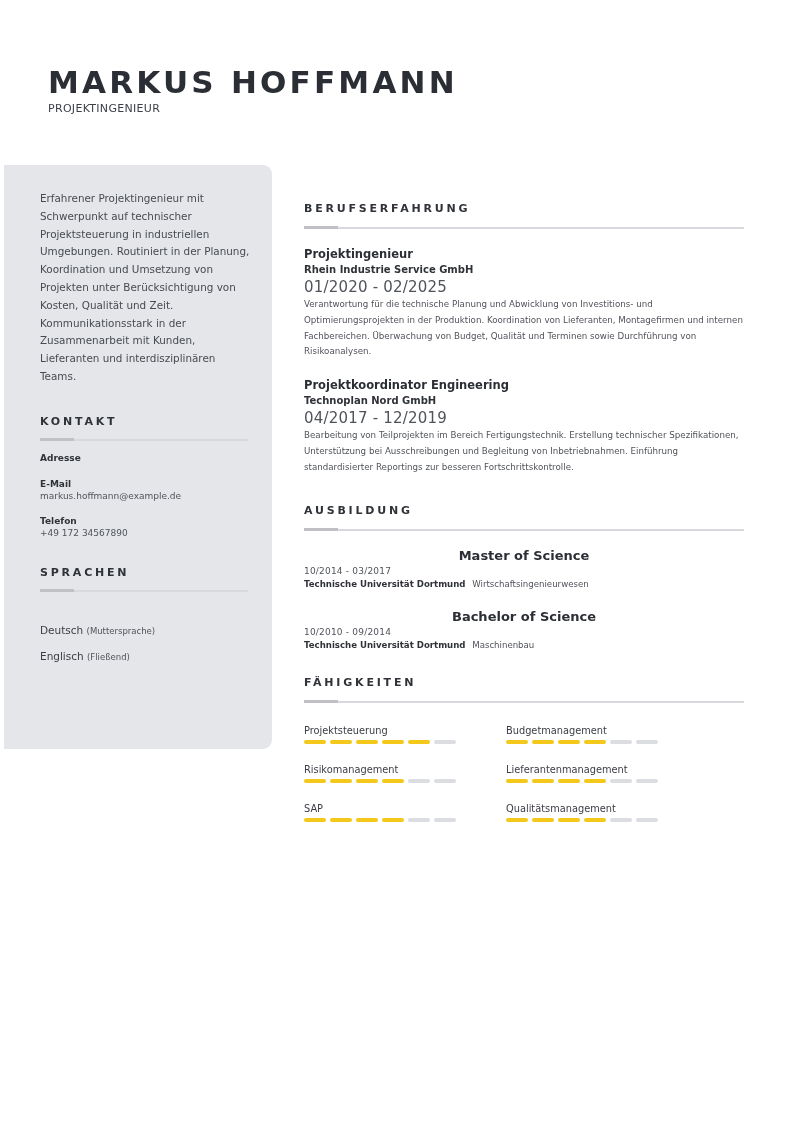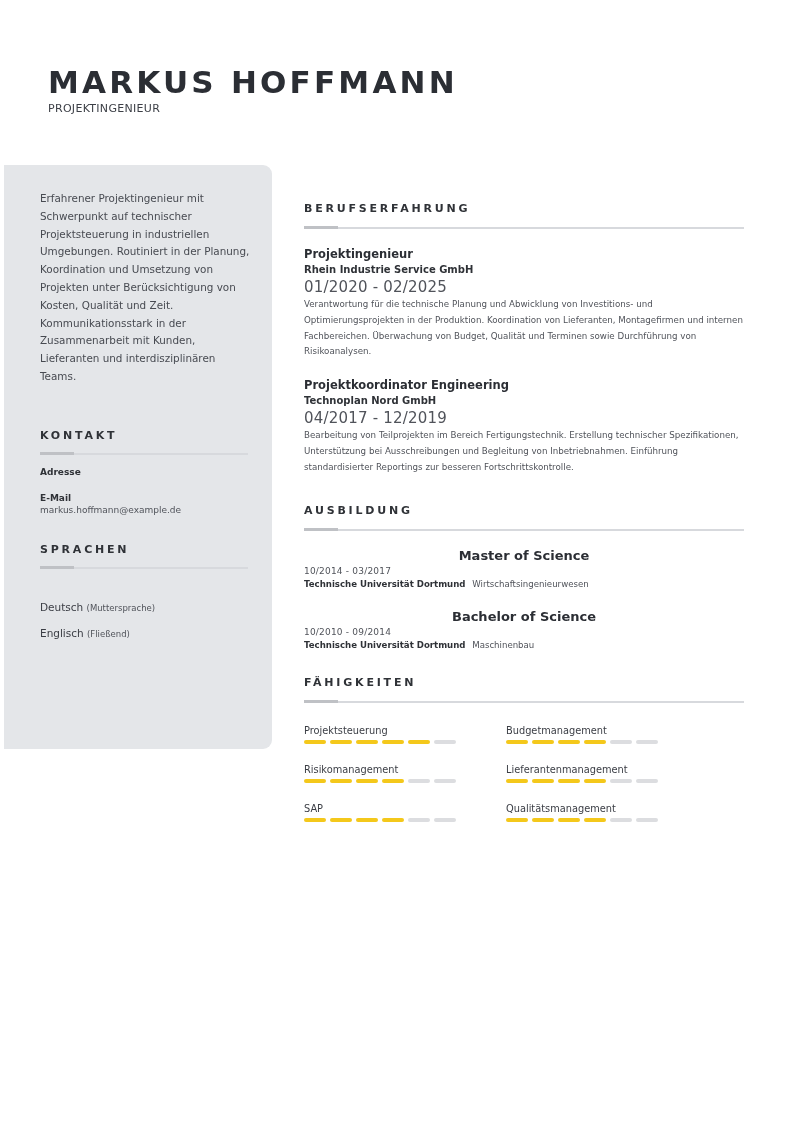"KONTAKT" .side-heading { margin-top: 43px -> 29px }
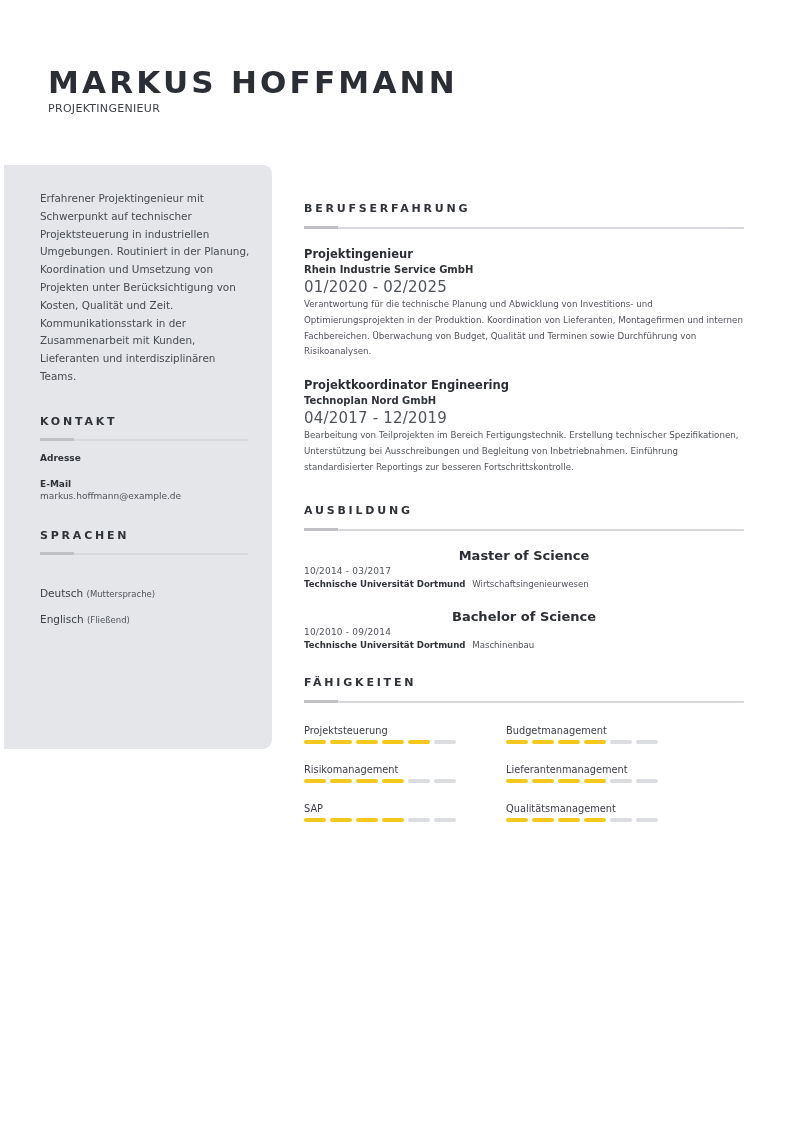"Telefon" div.contact-block { html: none -> <div> <div>Telefon</div> <div>+49 172 34567890</div> </div> }
